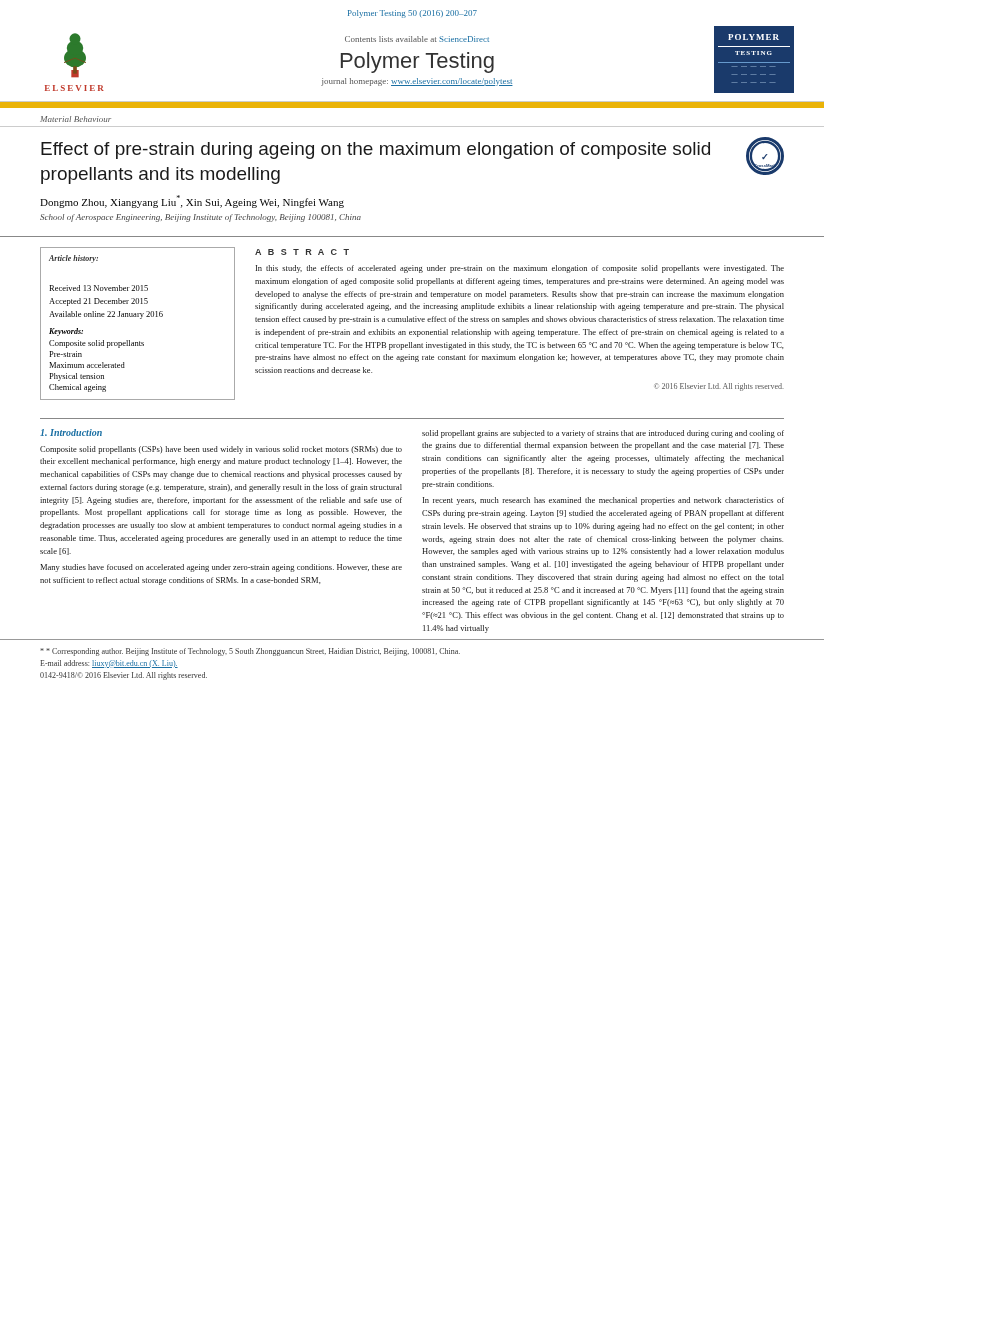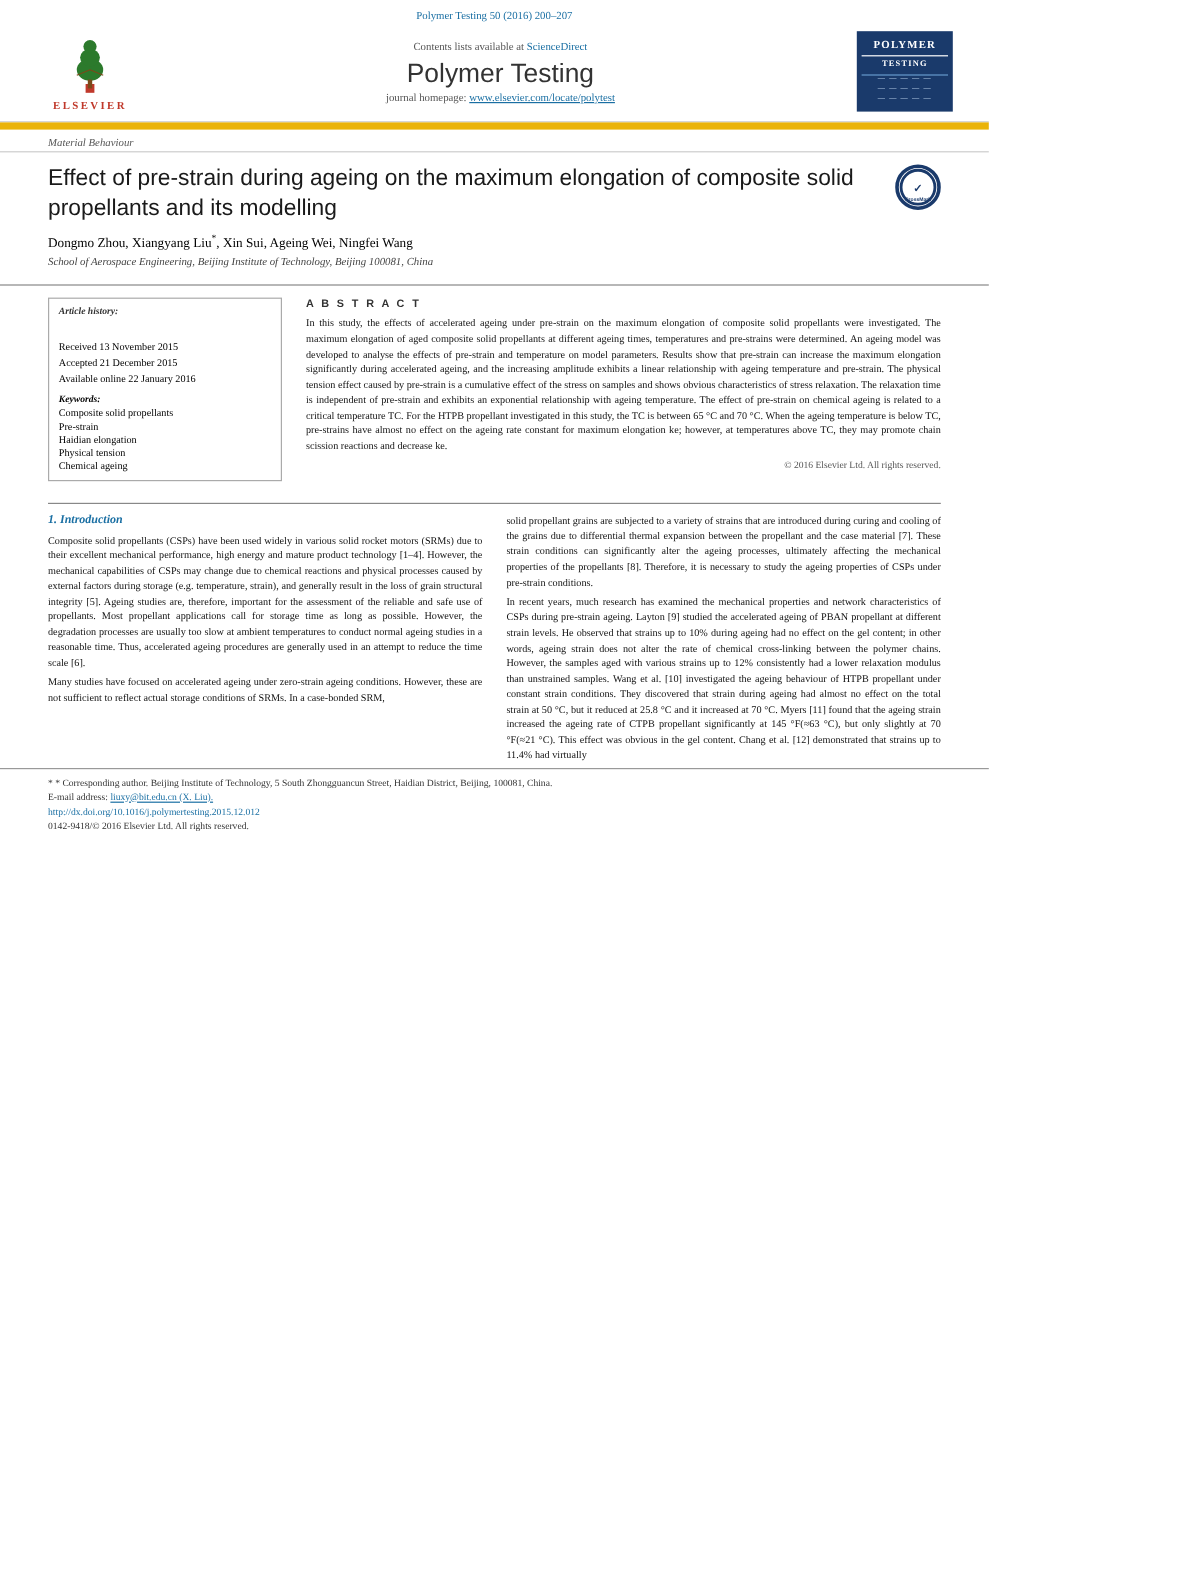"Haidian elongation" div.kw-item { text: Haidian elongation -> Maximum accelerated }
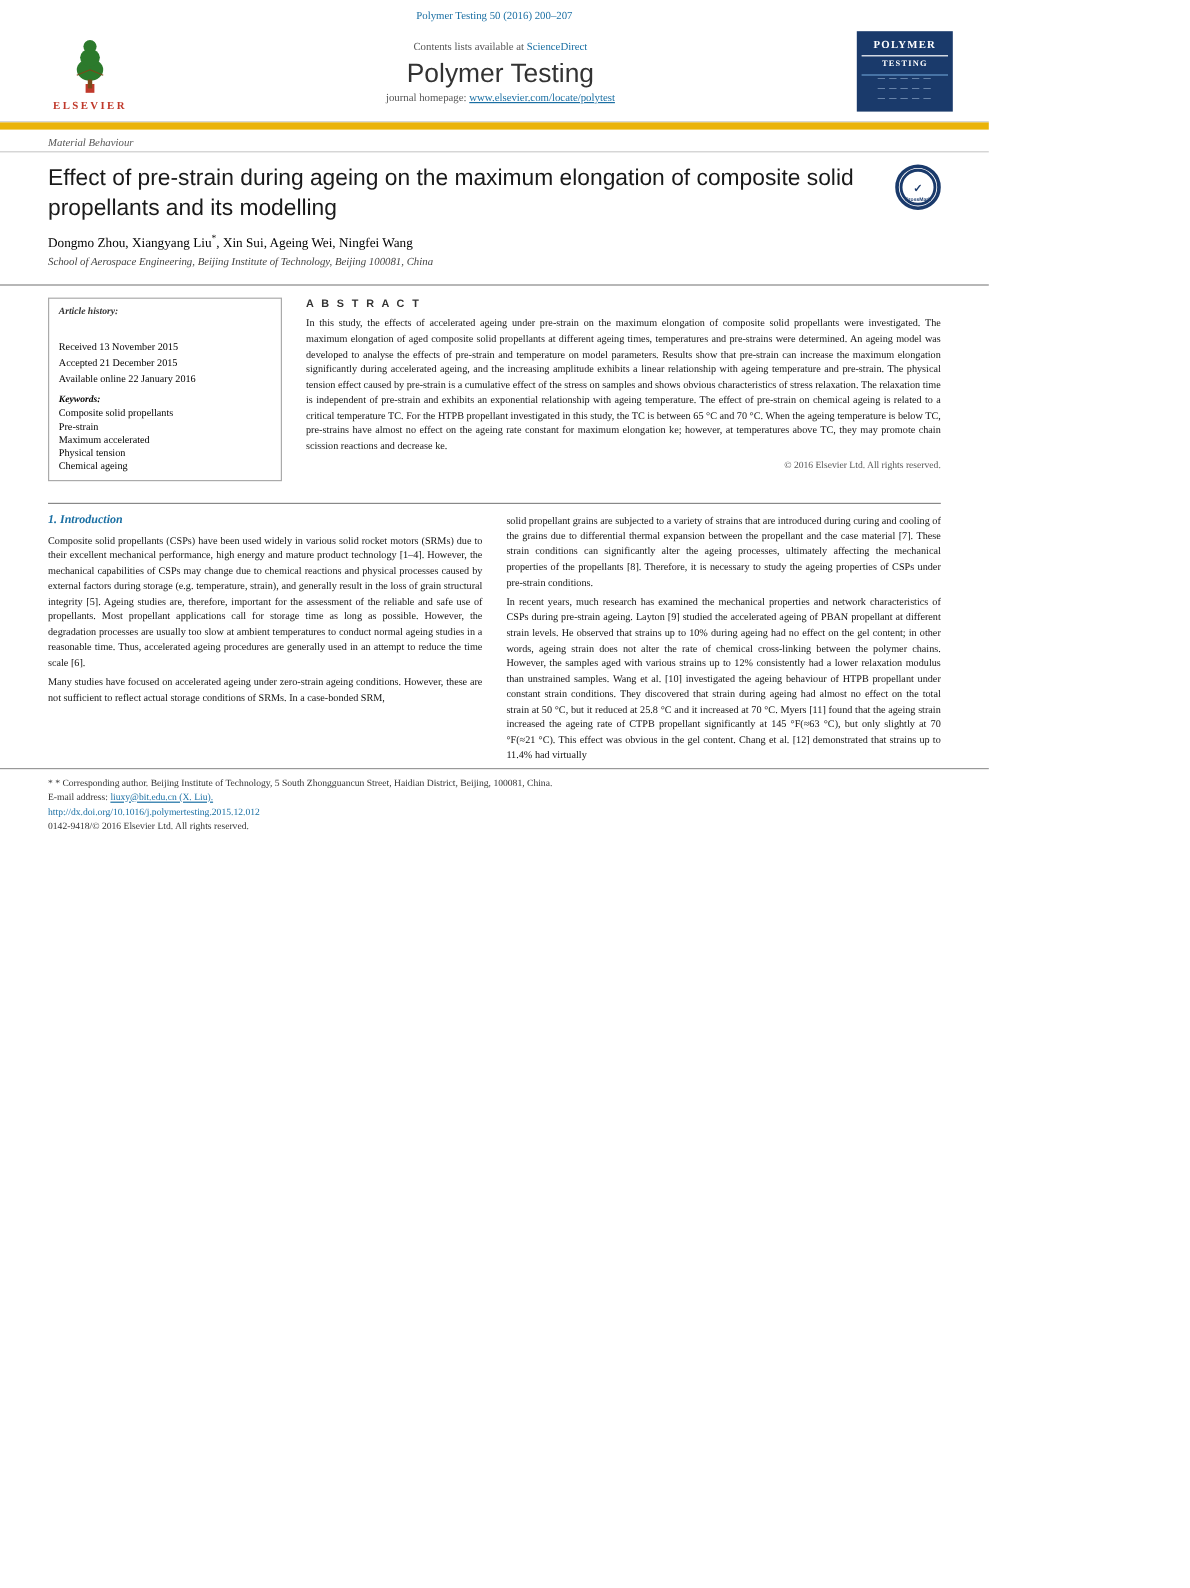"http://dx.doi.org/10.1016/j.polymertesti" div.doi-line { html: <div> <a>http://dx.doi.org/10.1016/j.polymertesting.2015.12.012</a> </div> -> none }
